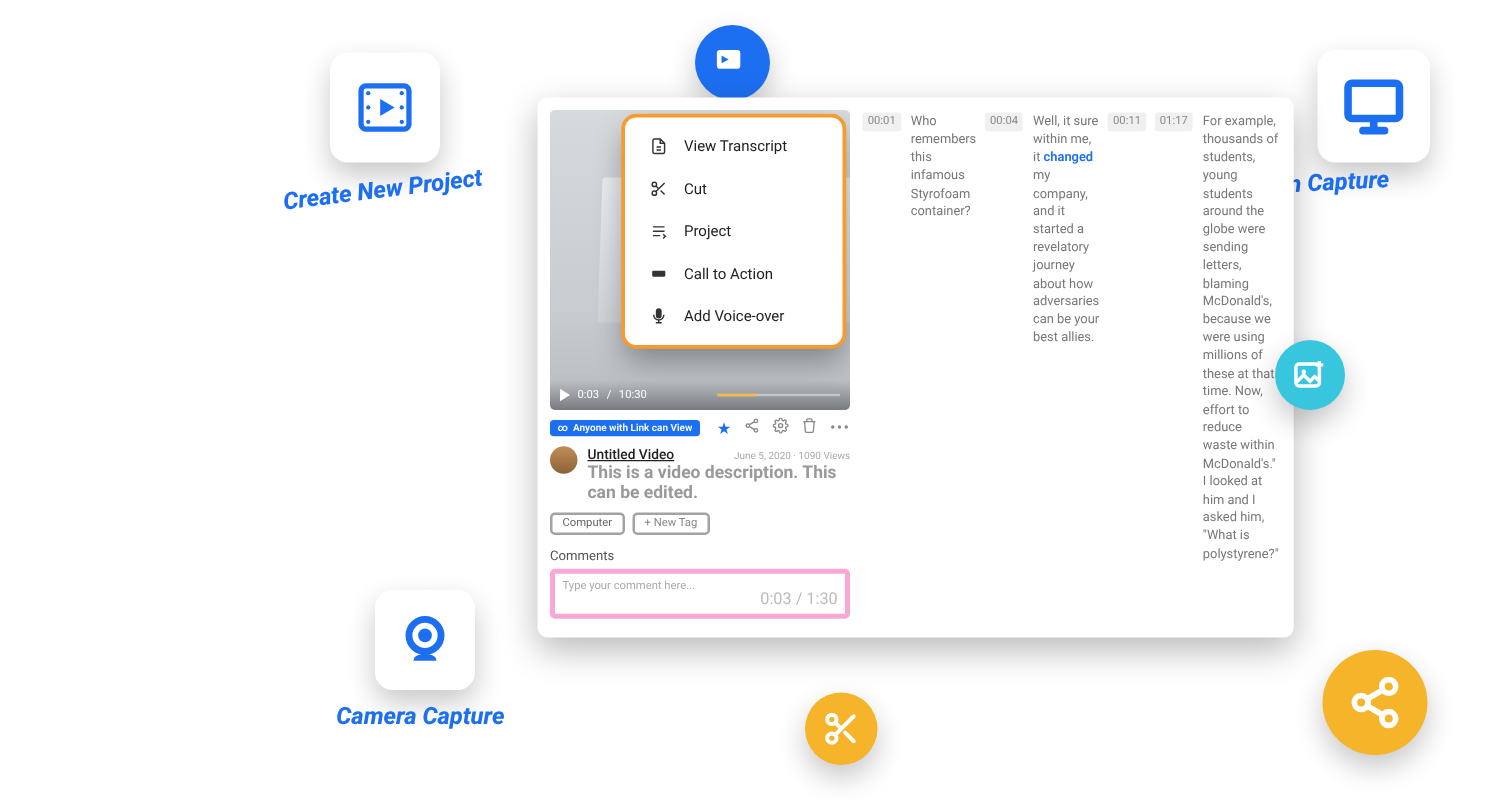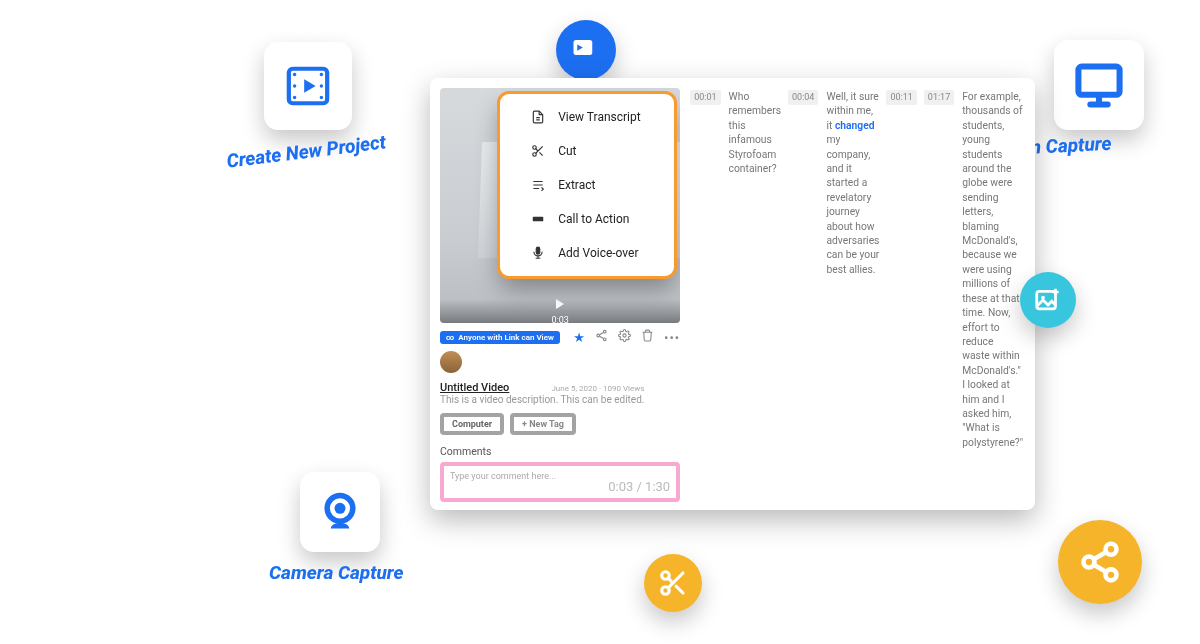"View Transcript" .menu { padding: 6px 16px -> 6px 5px }
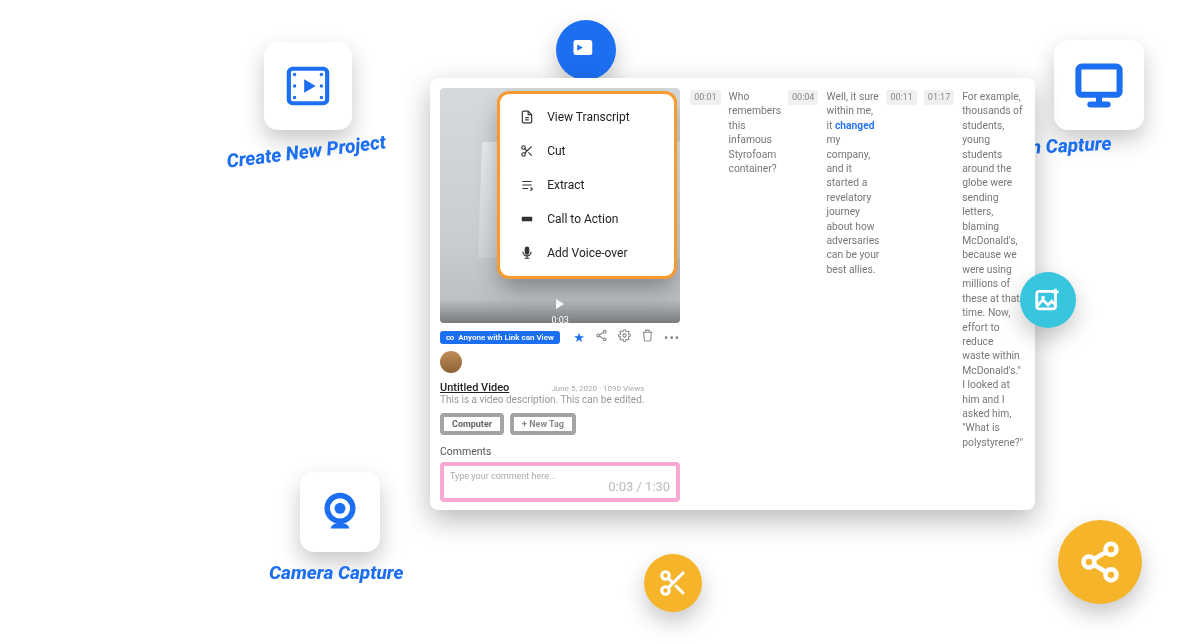"Extract" span { text: Extract -> Project }
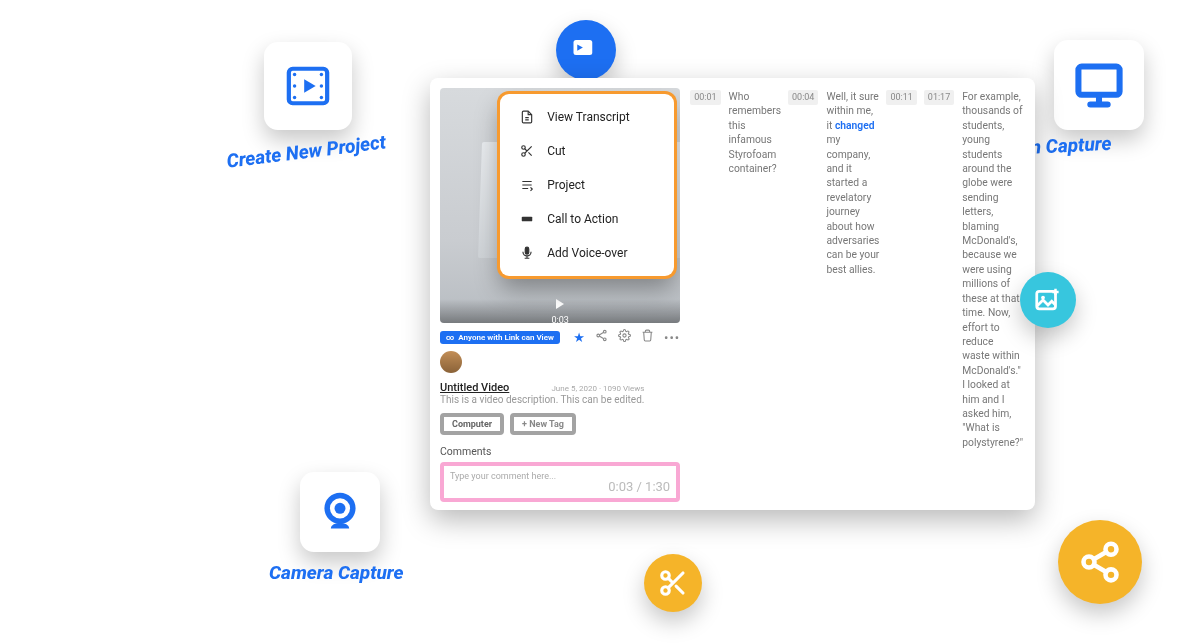"0:03" .video-playbar { flex-direction: column -> none }
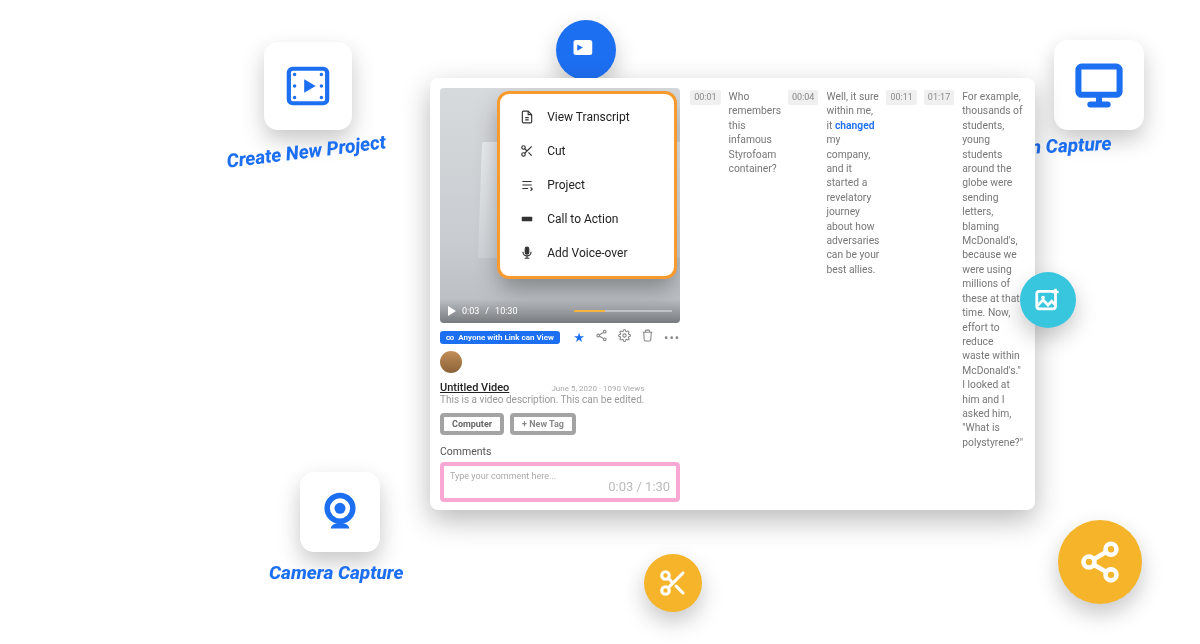"Untitled Video" .owner-row { flex-direction: column -> none }
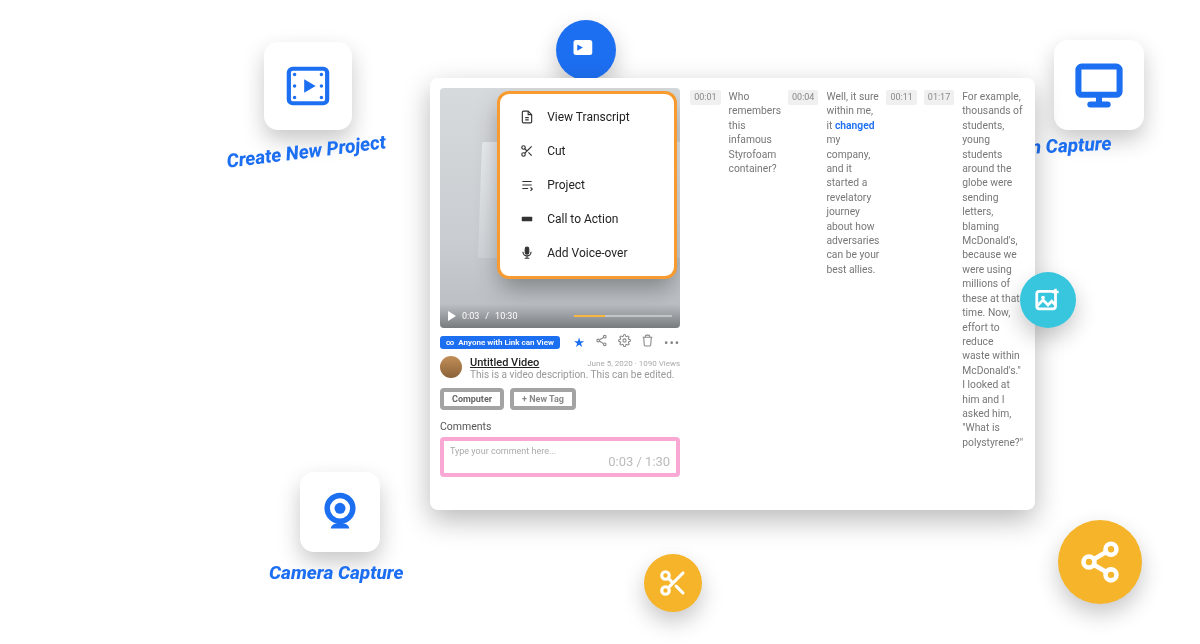"This is a video description." .desc { font-size: 10px -> 14px; font-weight: none -> bold }
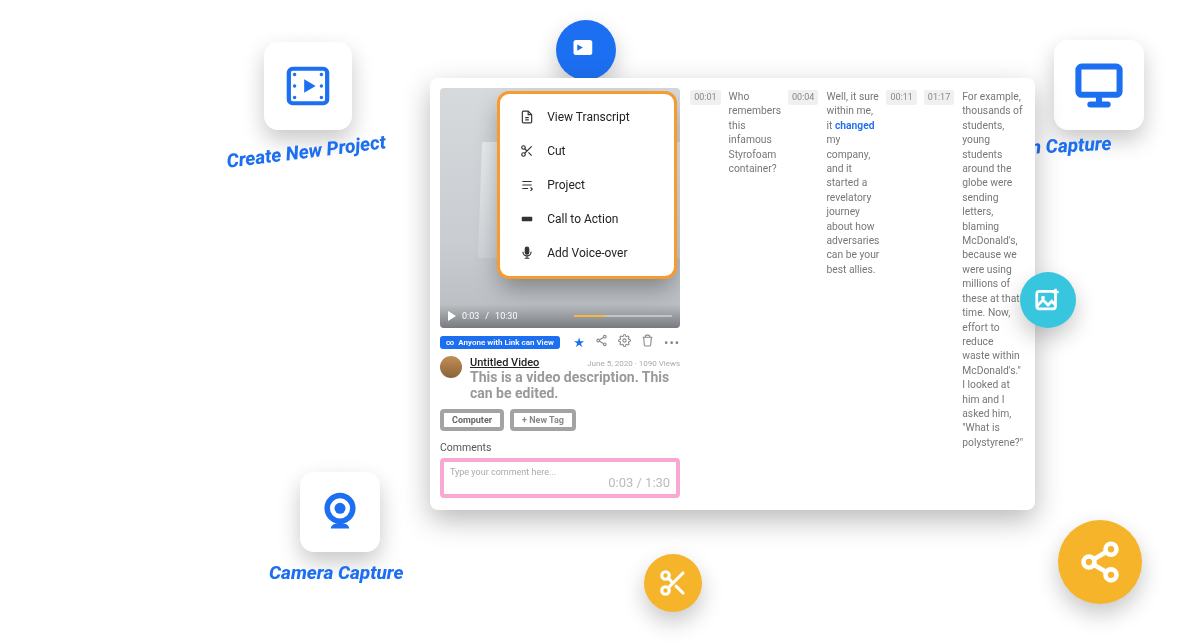"Computer" .tag { border: 4px solid #a3a3a3 -> 2px solid #a3a3a3; font-weight: bold -> none }
